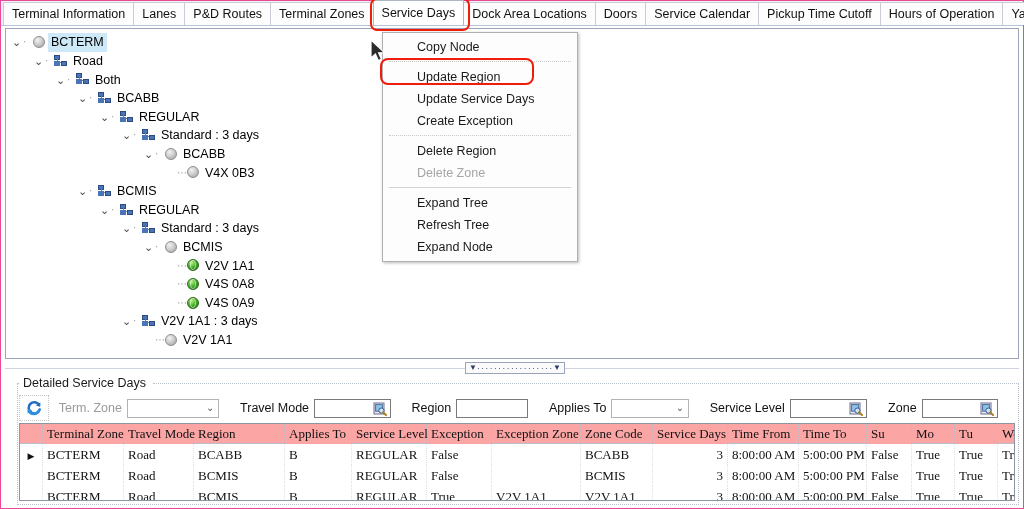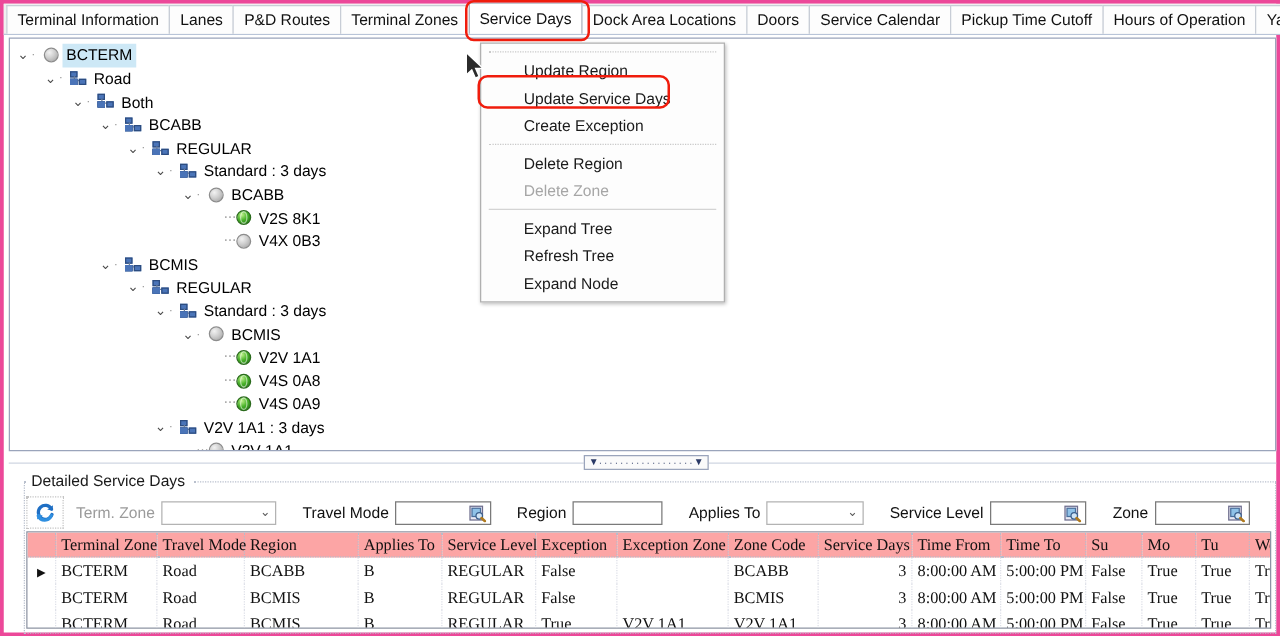"Terminal Information" .app { border: 3px solid #ec4899 -> 1px solid #ec4899 }
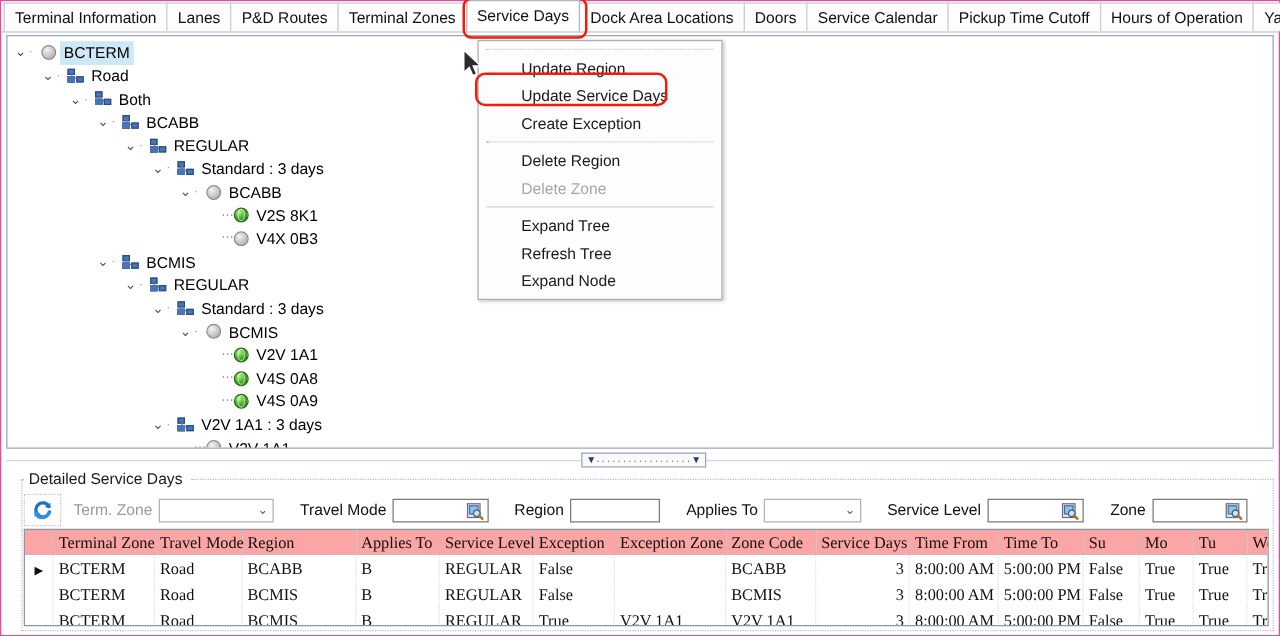"Copy Node" div.mi { html: none -> <div>Copy Node</div> }
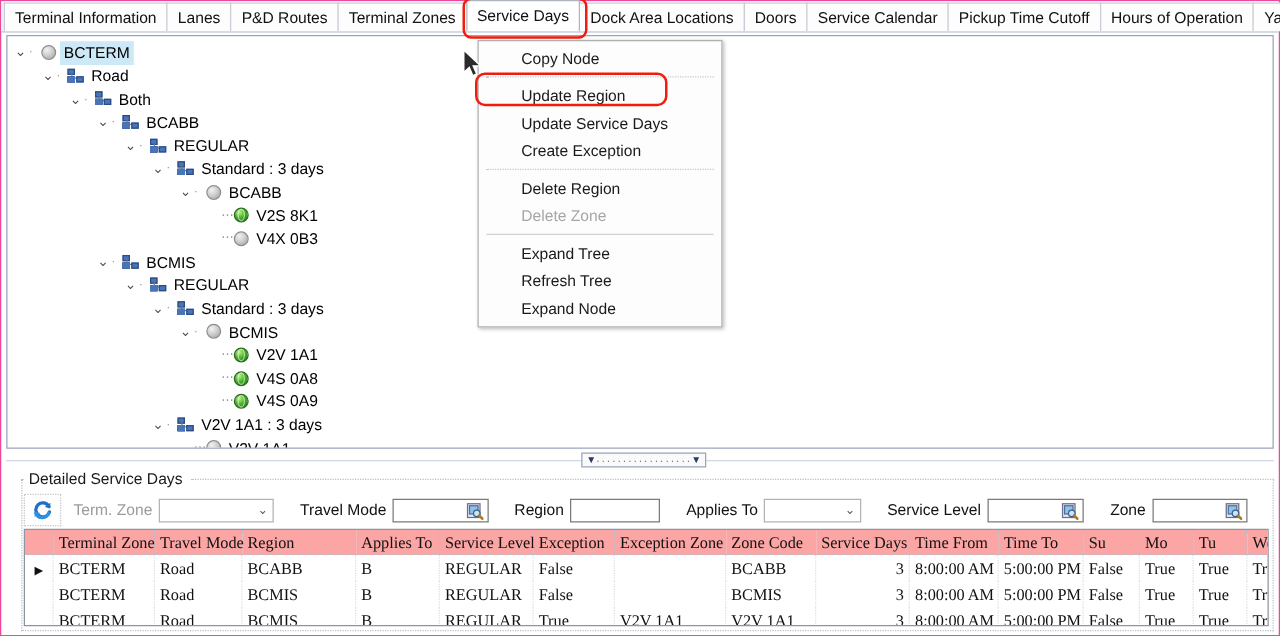"⋯ V2S 8K1" div.tnode { html: <div><span></span><span>⋯</span><span></span><span>V2S 8K1</span></div> -> none }
